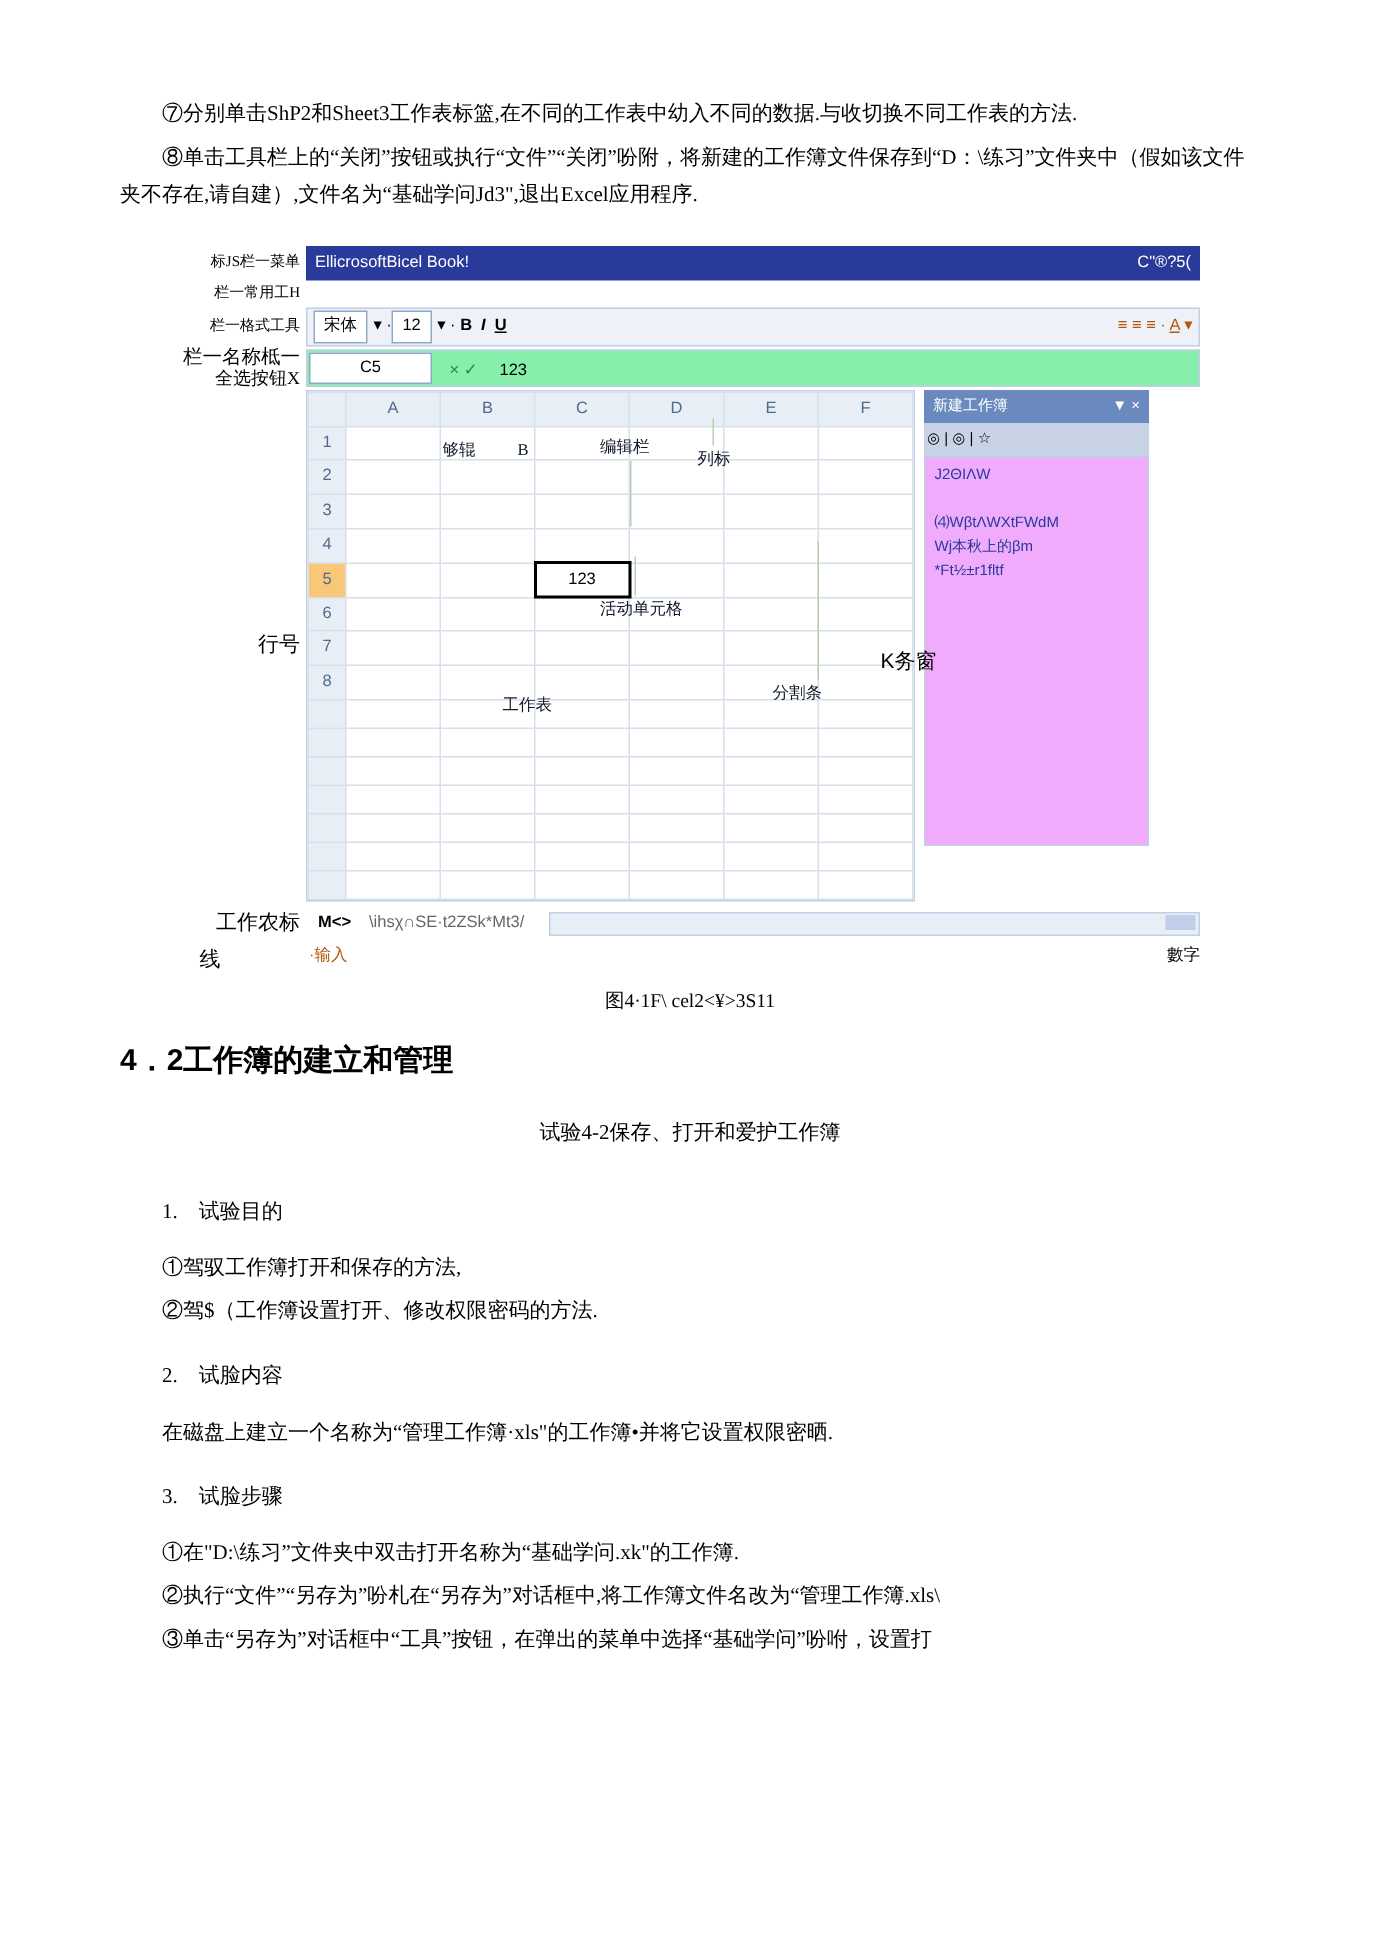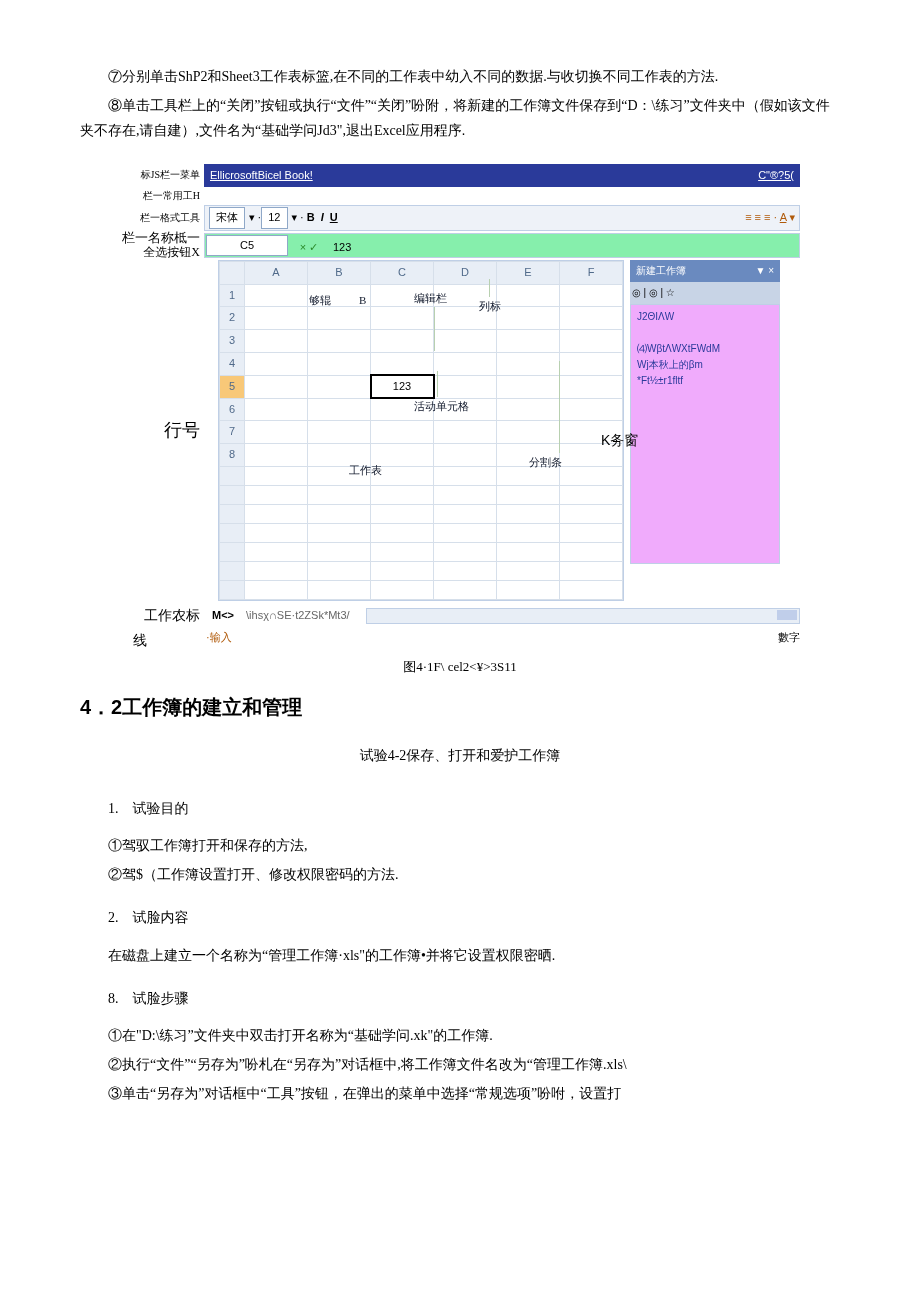"EllicrosoftBicel Book!" .titlebar { text-decoration: underline -> none }
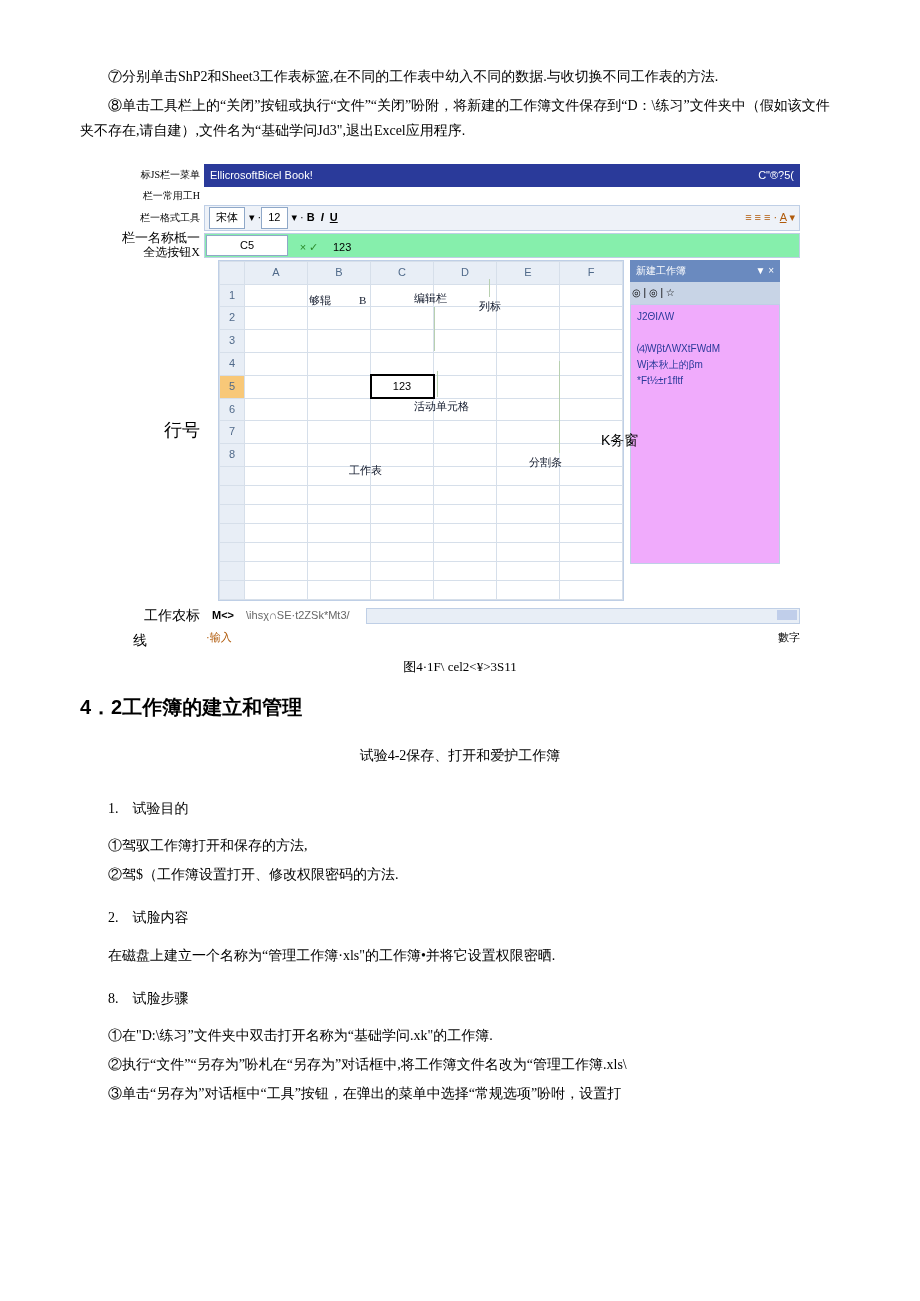"行号" .grid-left-label { font-size: 18px -> 14px; padding-right: 18px -> 4px }
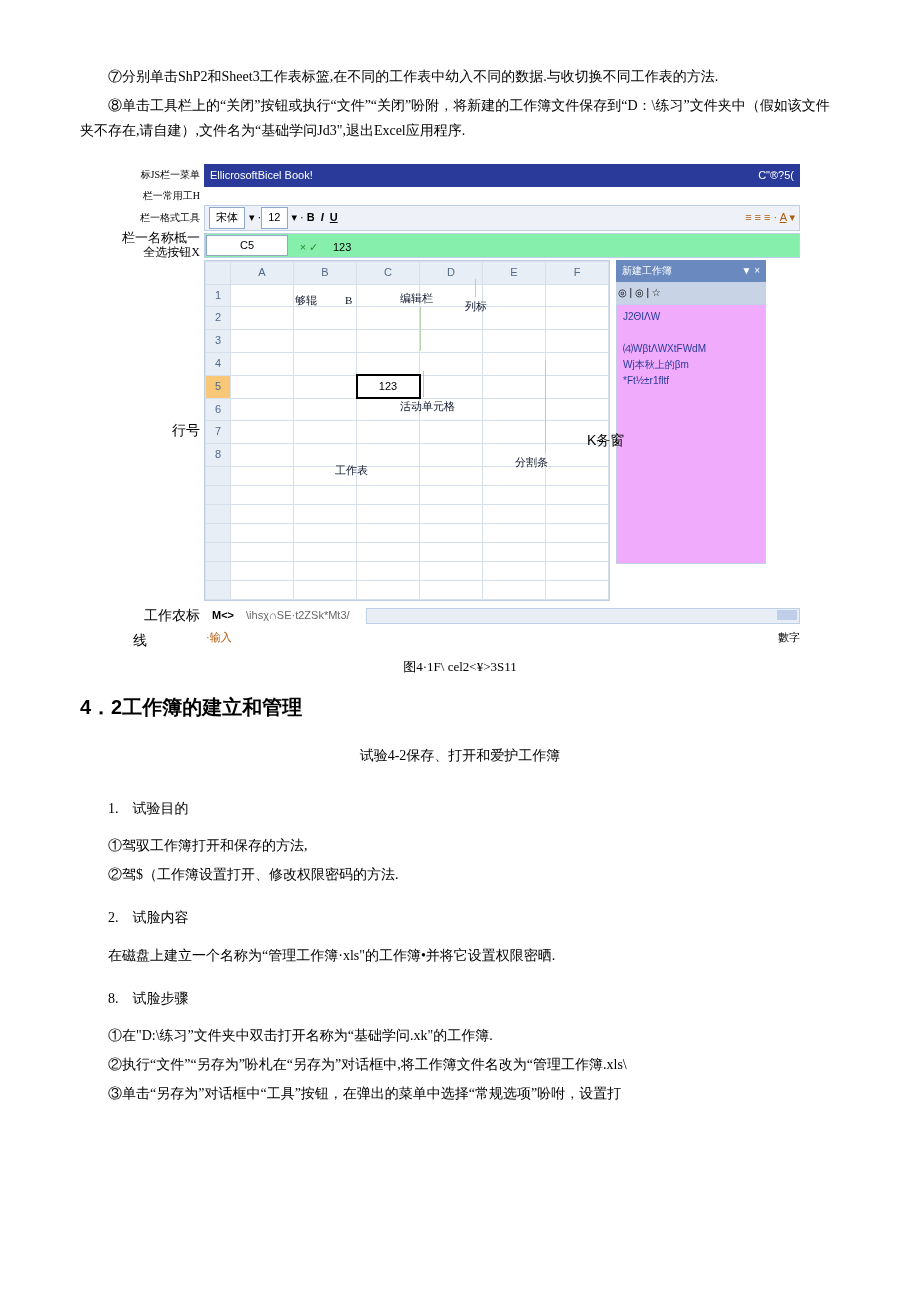"8. 试脸步骤" div.numitem { text: 8 -> 3 }
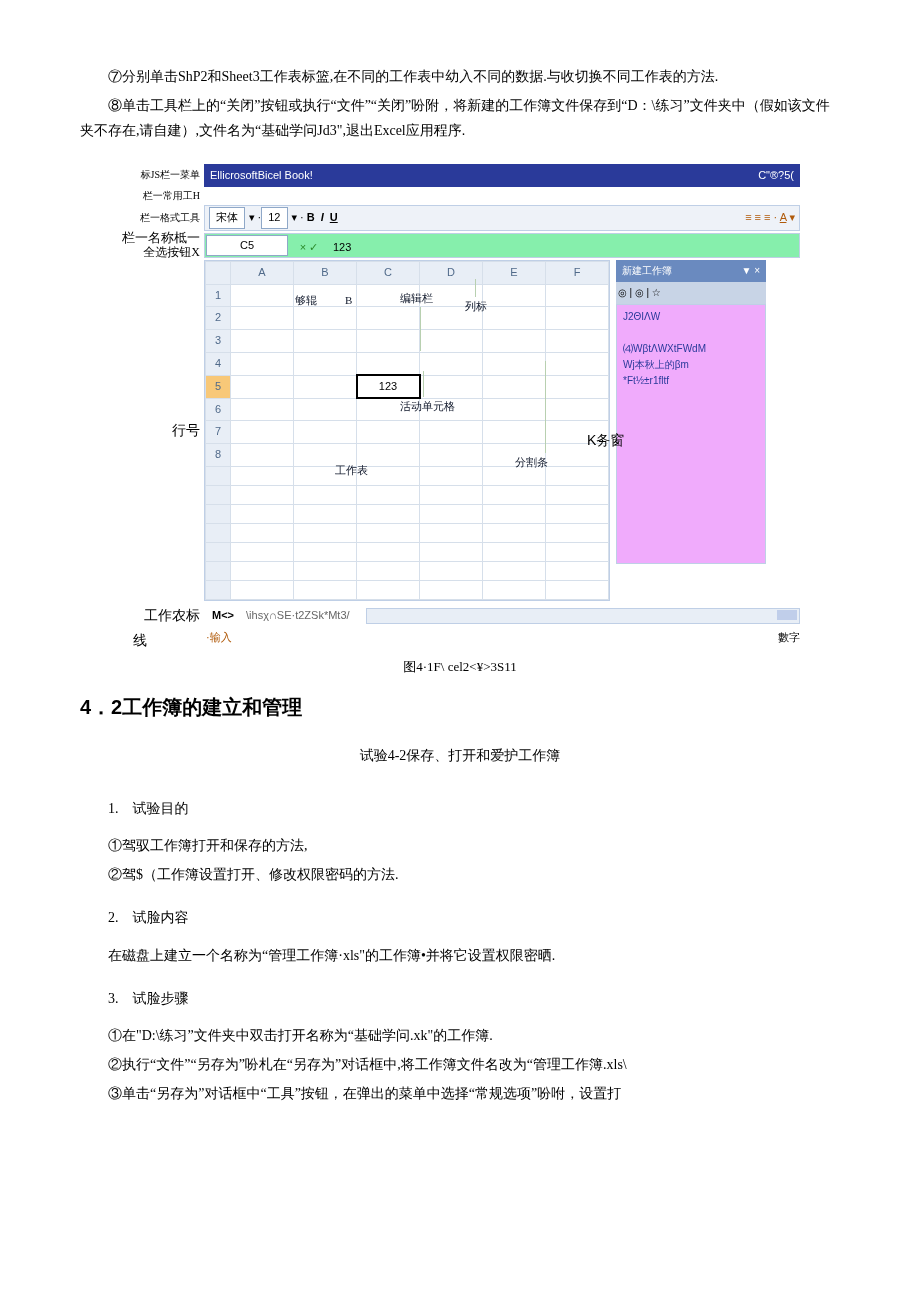"③单击“另存为”对话框中“工具”按钮，在弹出的菜单中选择“常规选项”吩咐，设置打" p.para { text: 常规选项 -> 基础学问 }
